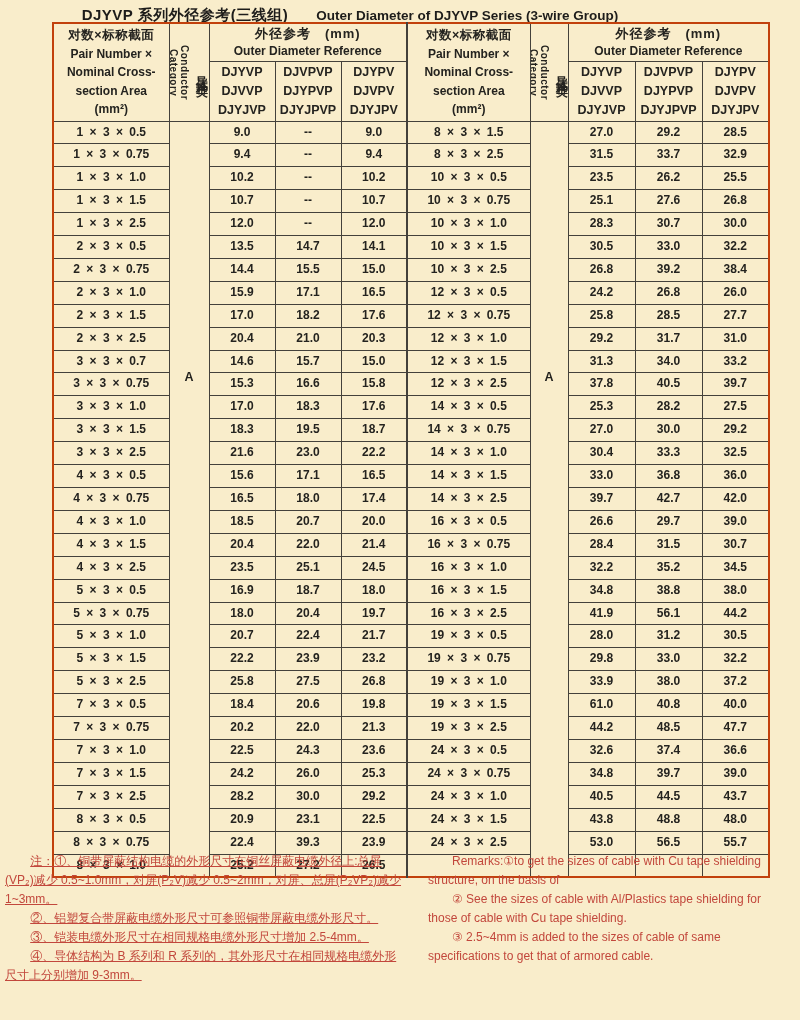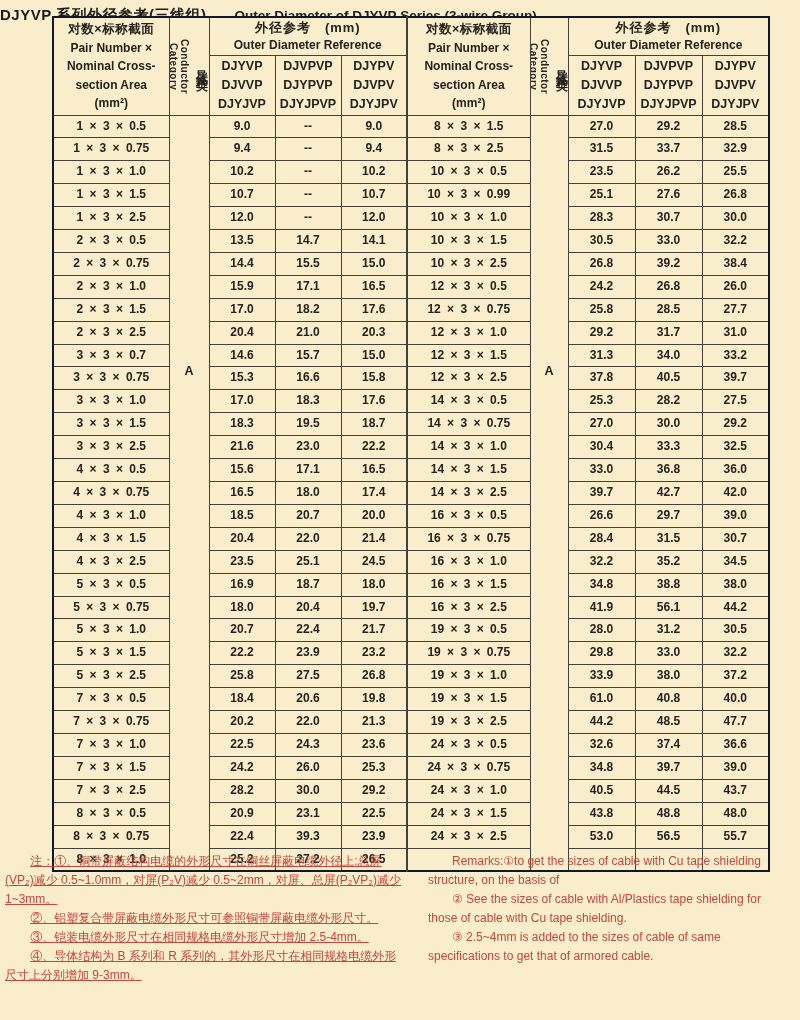"DJYVP 系列外径参考(三线组) Outer Diameter of" .title-row { text-align: left -> center }
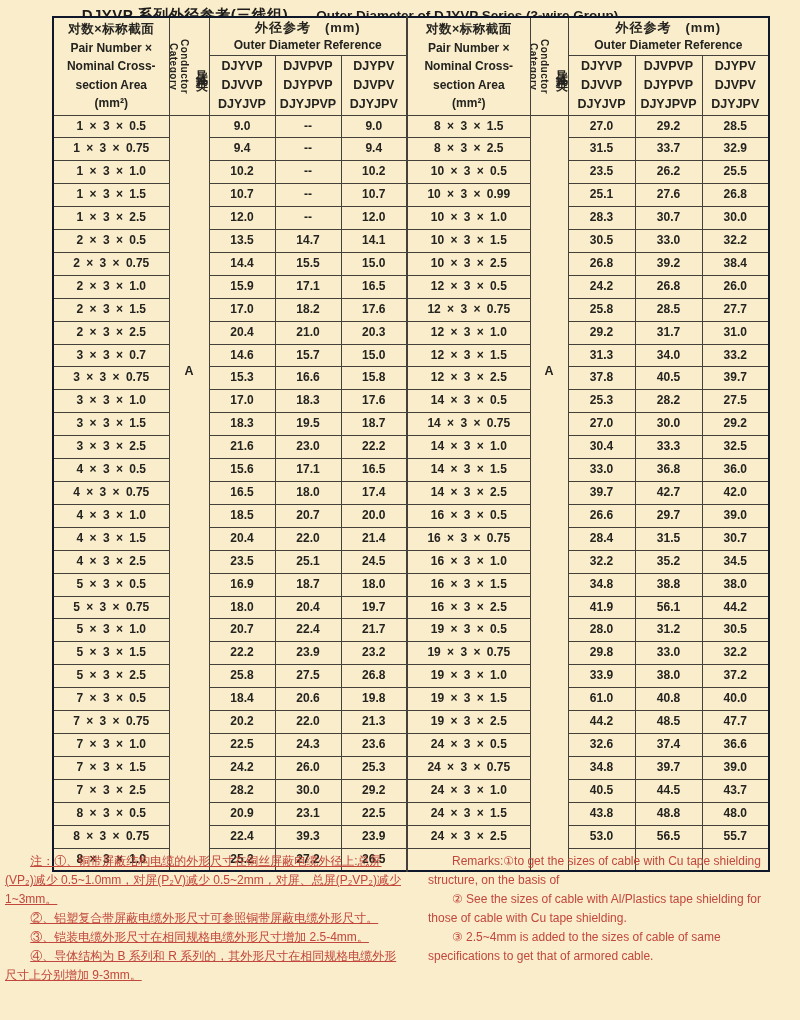"对数×标称截面" table.diam { border: 2px solid #0f172a -> 2px solid #c2410c; top: 16px -> 22px }
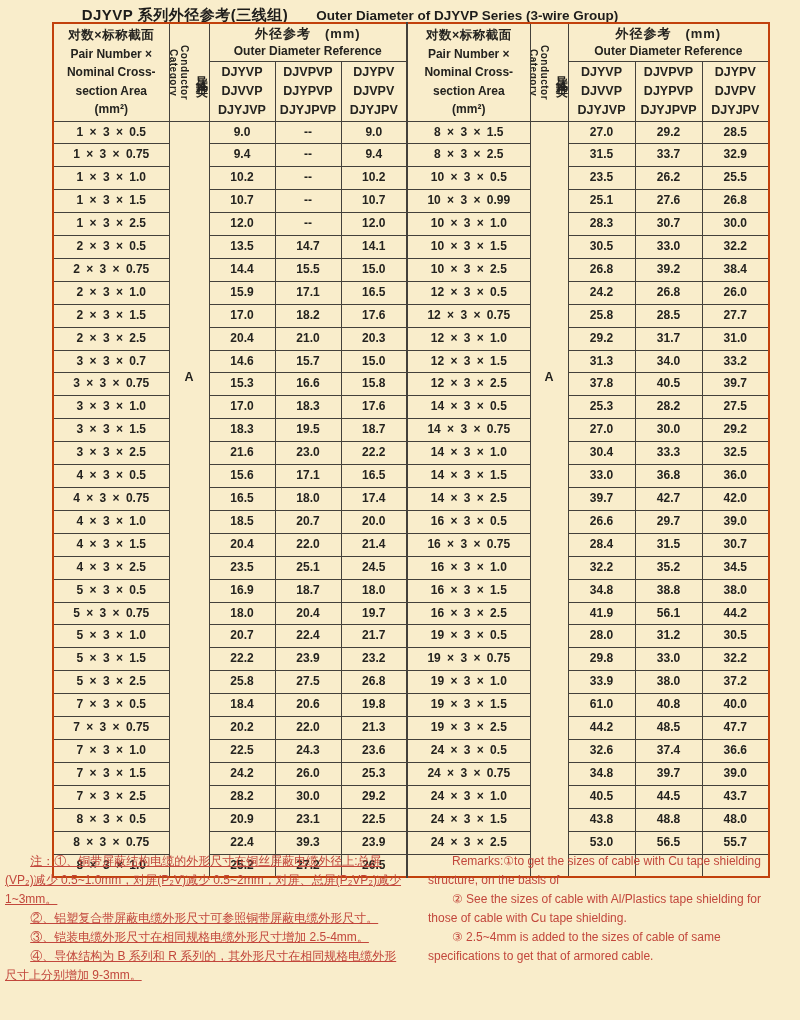"10 × 3 × 0.99" td.spec { text: 0.99 -> 0.75 }
